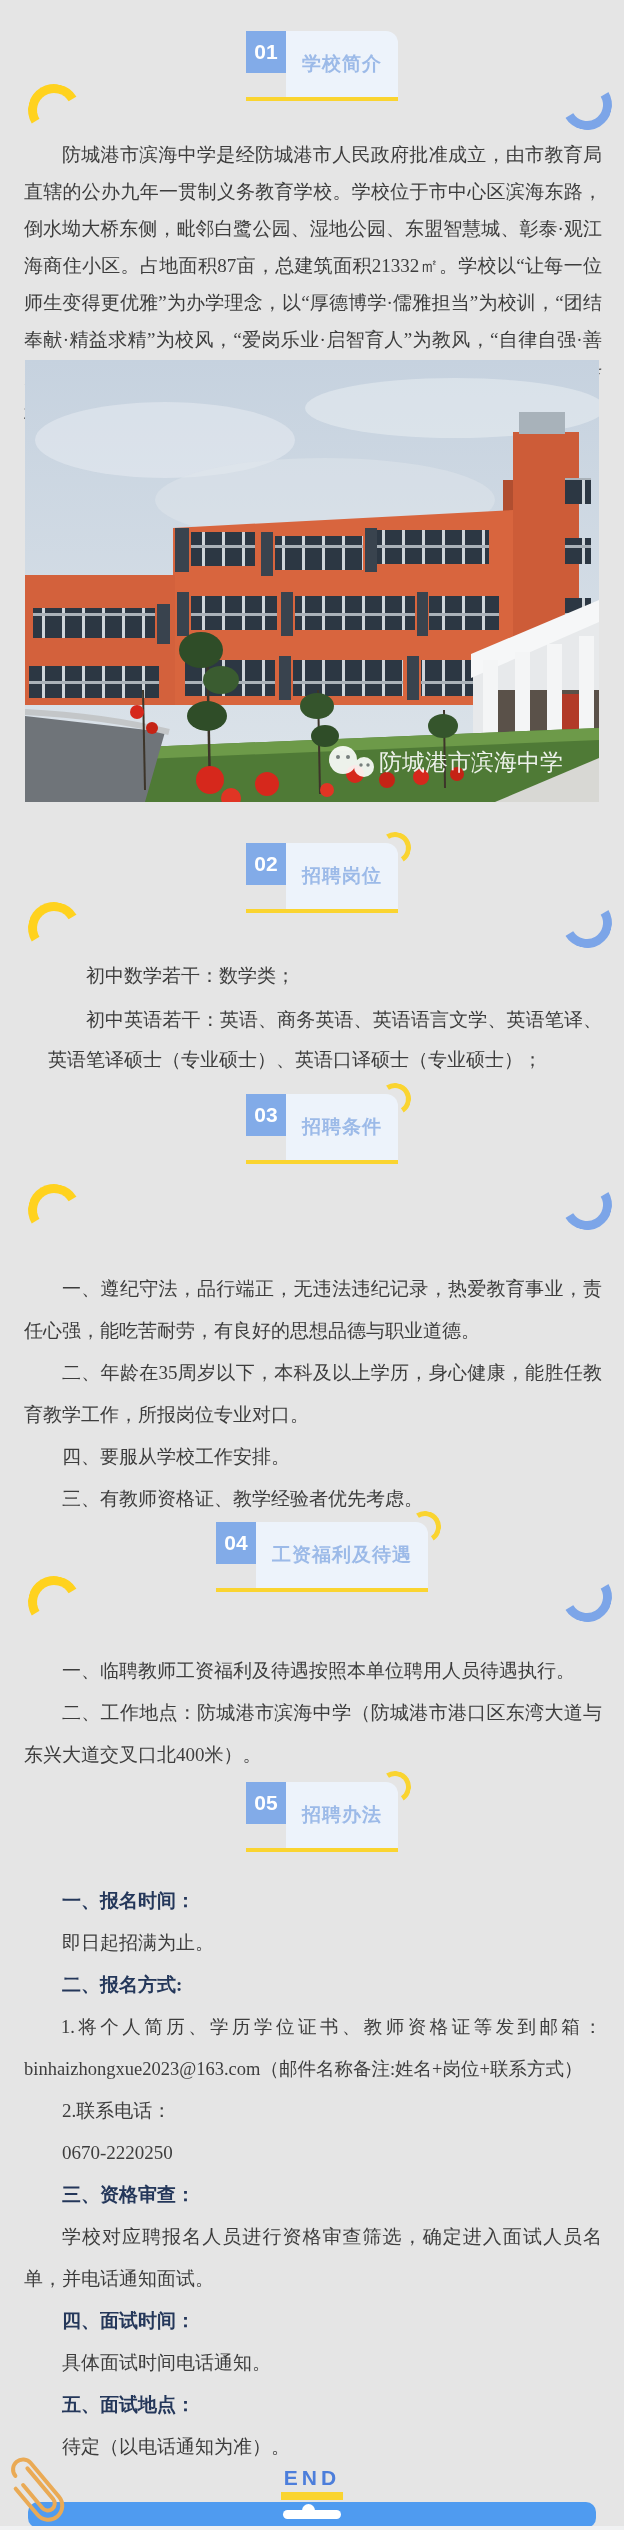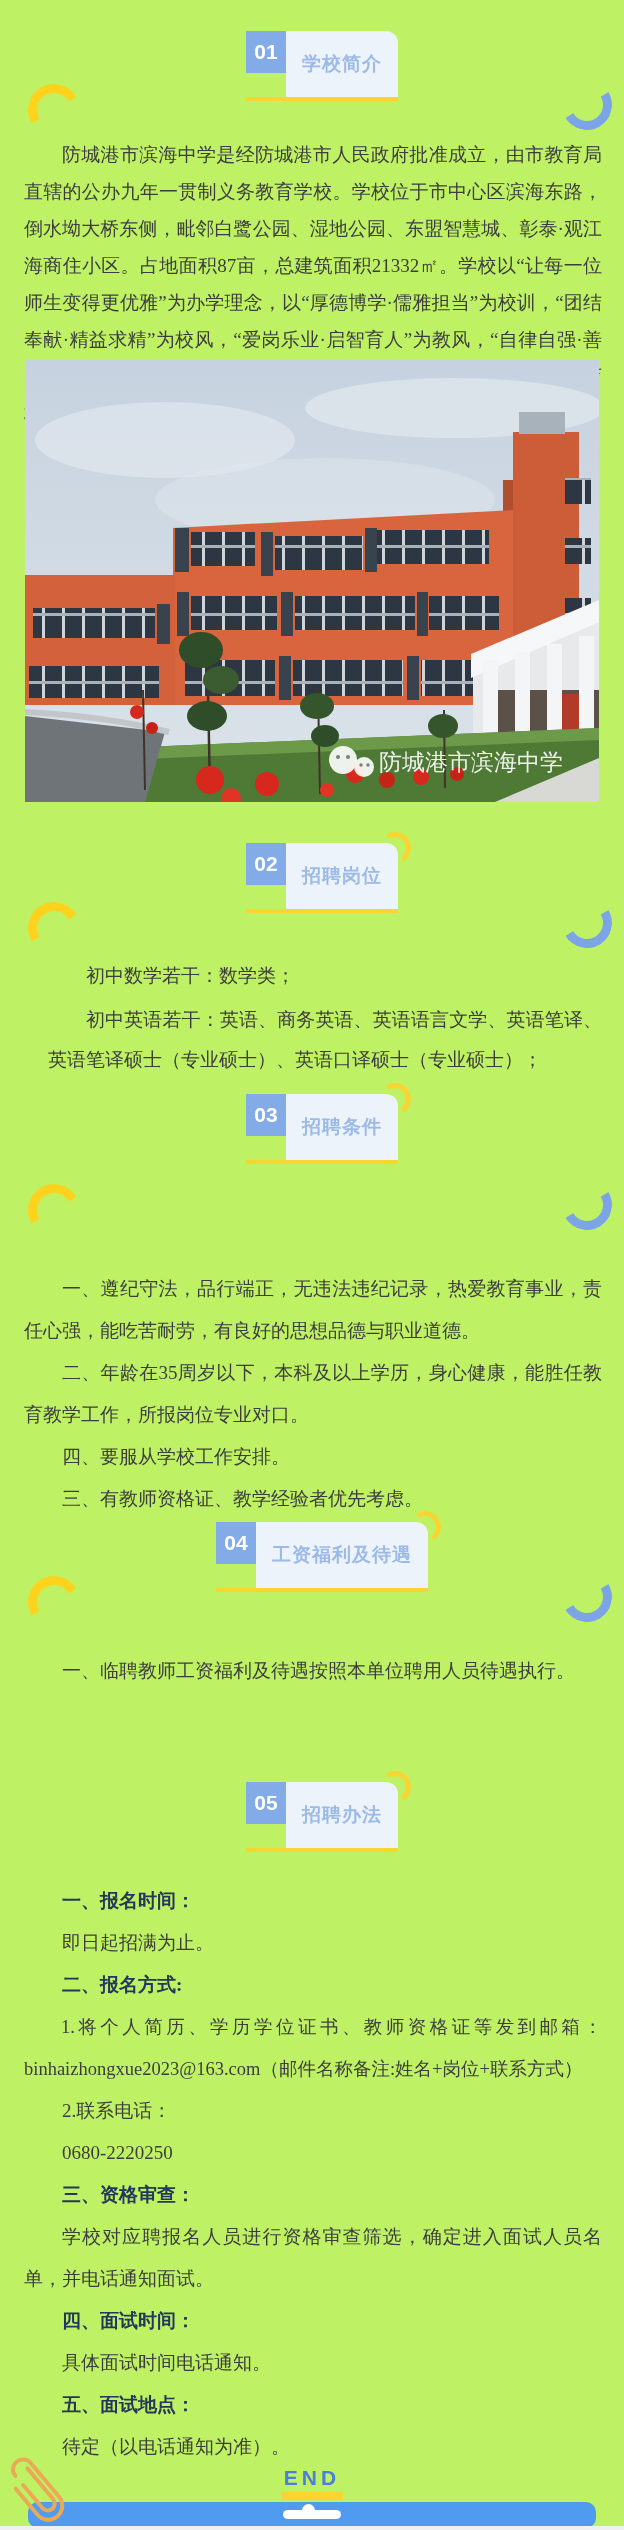"01" #page { background: #bef264 -> #e5e5e5 }
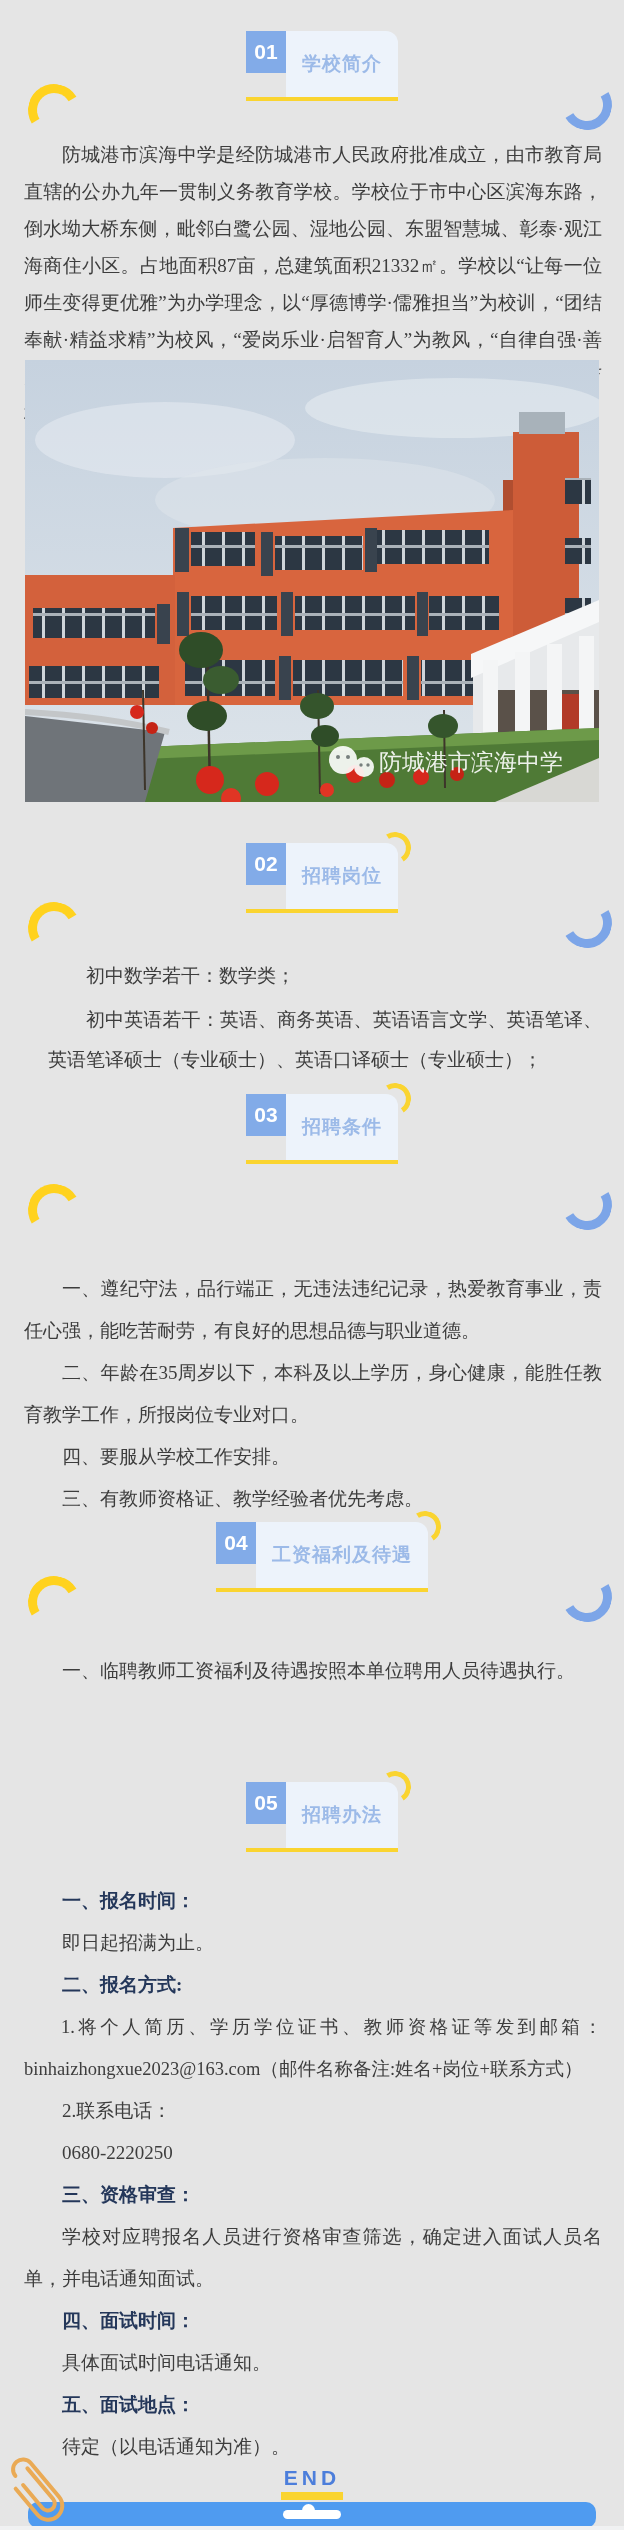"二、工作地点：防城港市滨海中学（防城港市港口区东湾大道与东兴大道交叉口北400米" p { html: none -> <p>二、工作地点：防城港市滨海中学（防城港市港口区东湾大道与东兴大道交叉口北400米）。</p> }
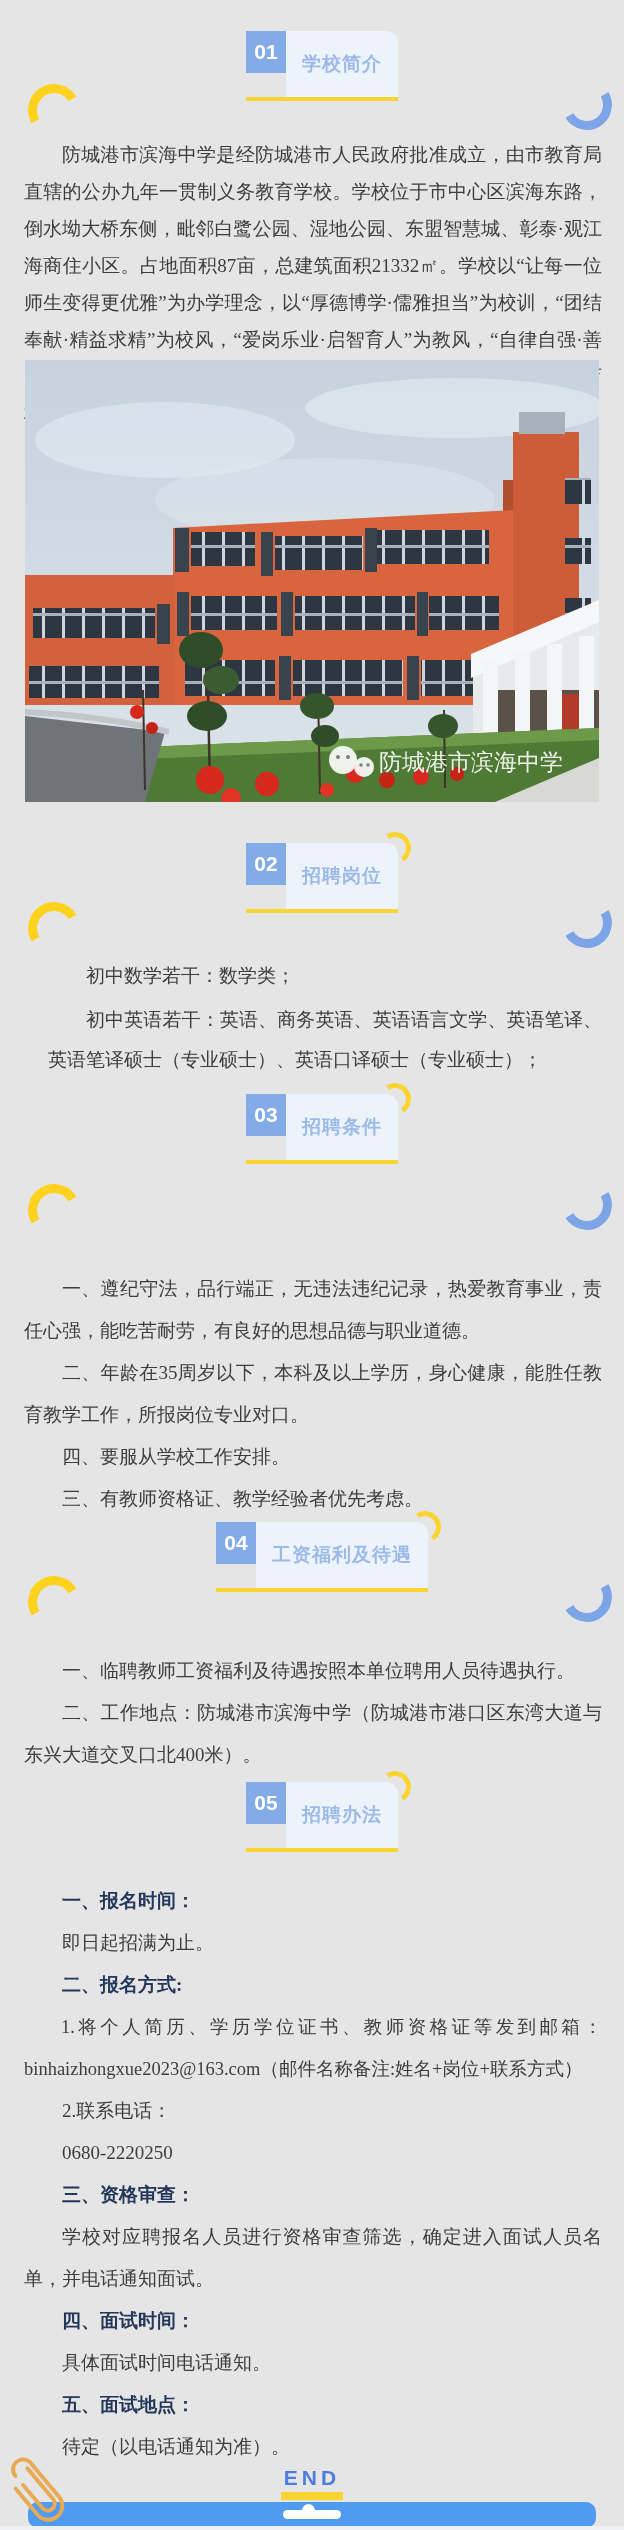"0680-2220250" p { text: 0680-2220250 -> 0670-2220250 }
